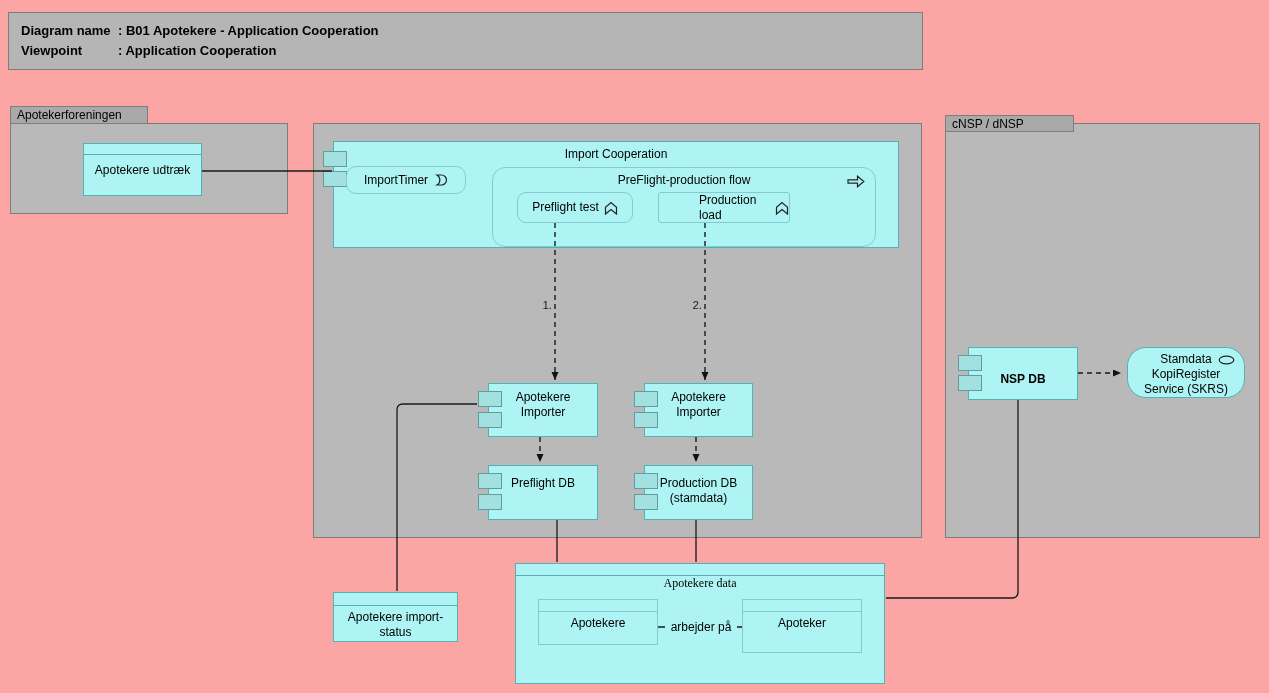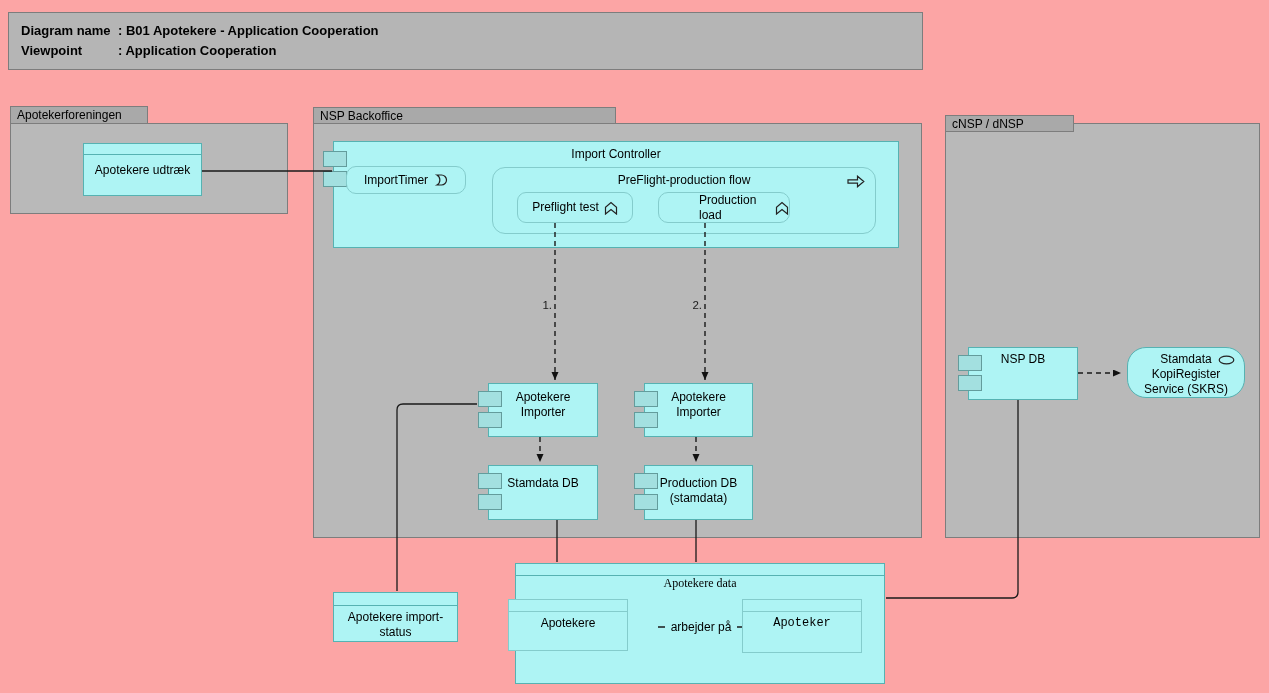"NSP Backoffice" div.abs { html: <div>NSP Backoffice</div> -> none }
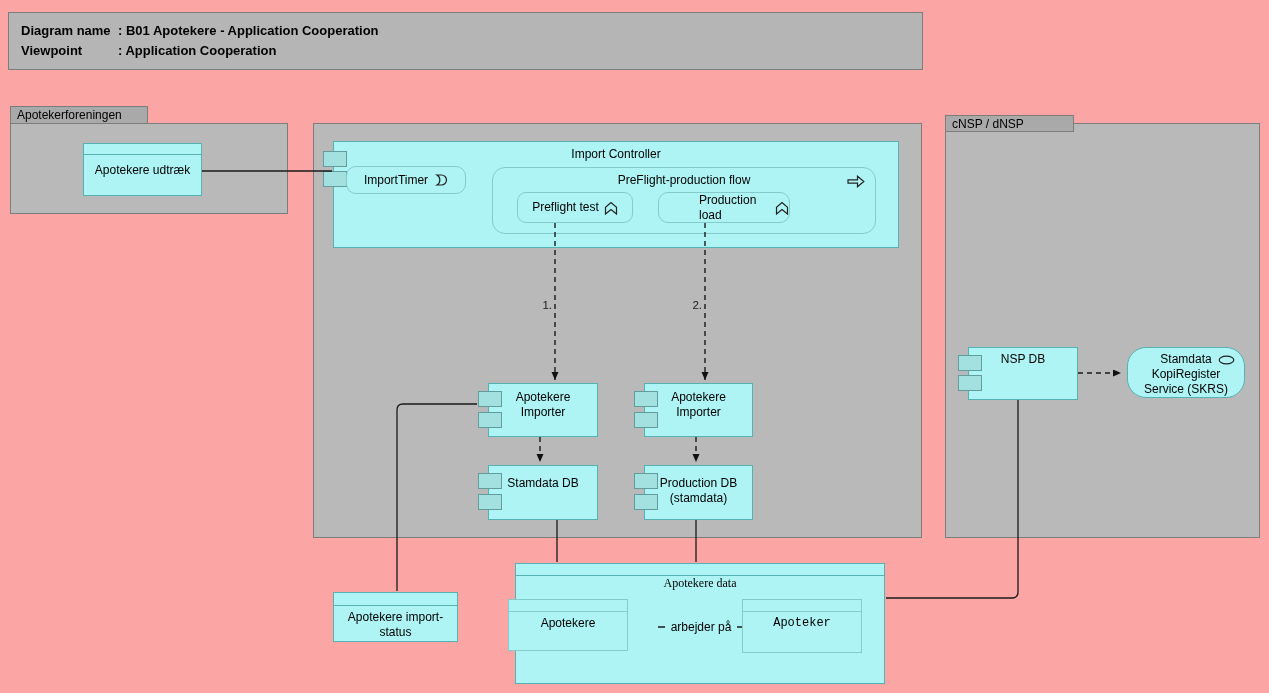"Import Controller" div.lbl { text: Controller -> Cooperation }
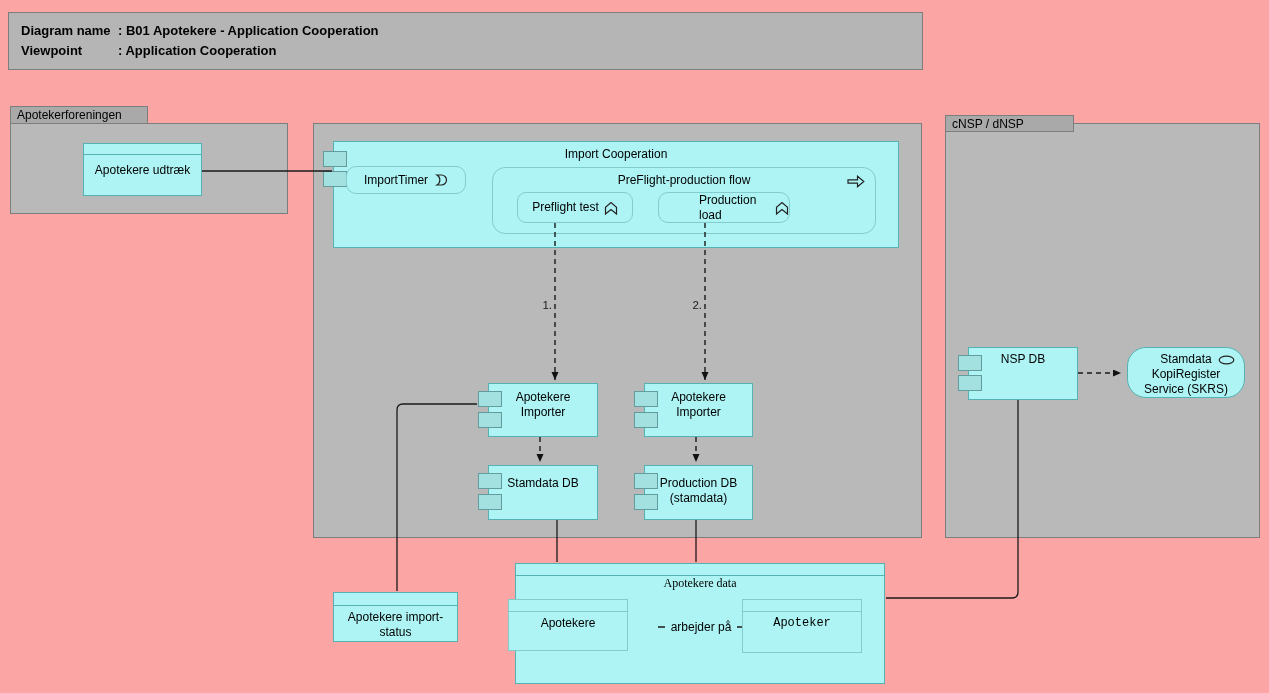"PreFlight-production flow" div.abs { height: 67px -> 80px }
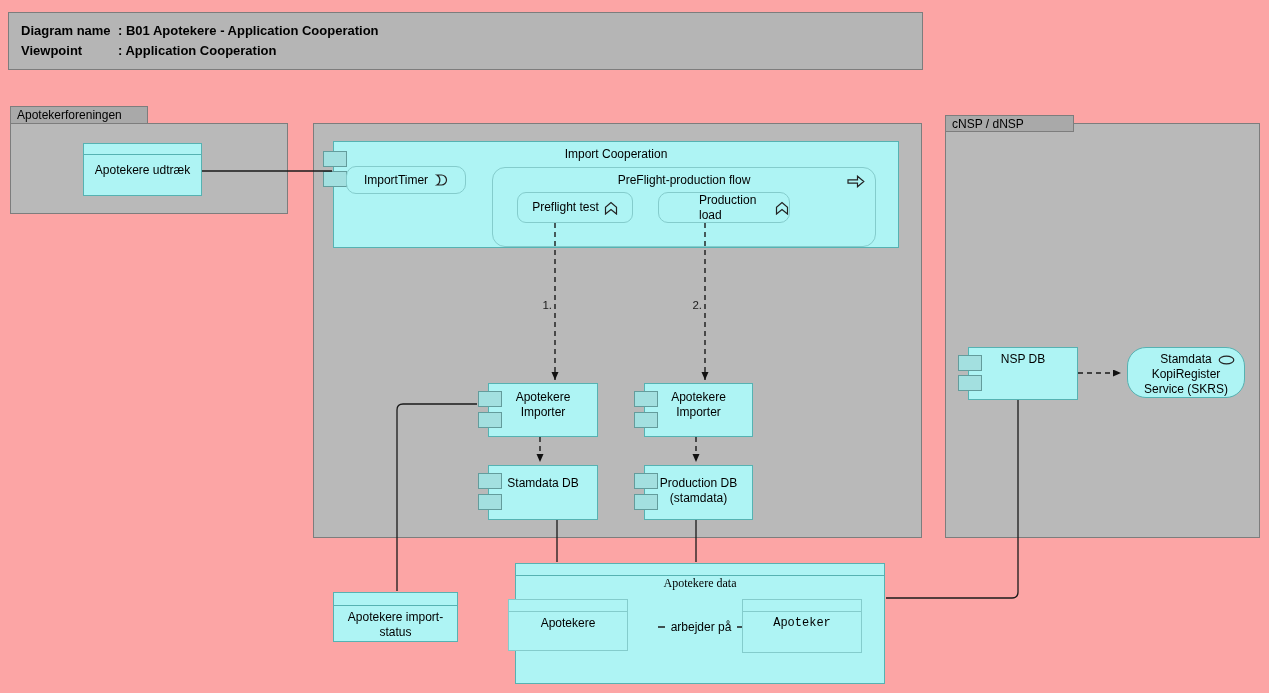"Production load" div.abs { border-radius: 10px -> 3px }
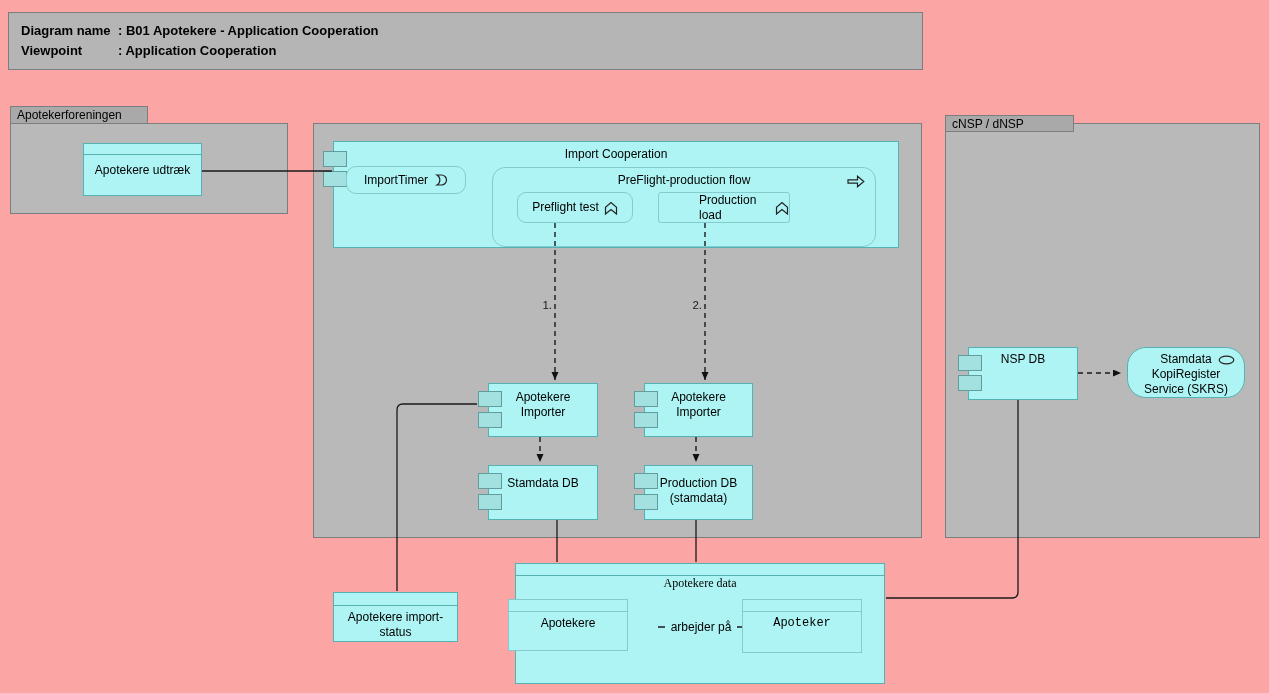"NSP DB" div.lbl { font-weight: none -> bold; margin-top: 4px -> 24px }
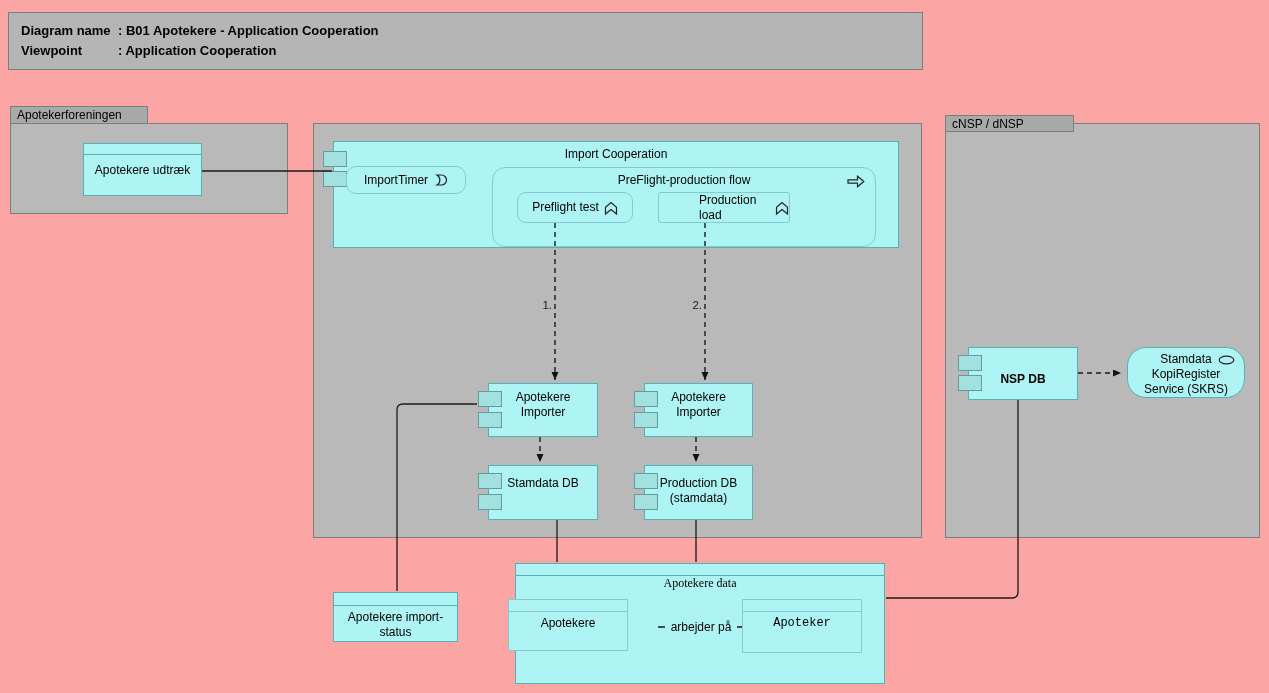"Stamdata DB" div.lbl { text: Stamdata -> Preflight }
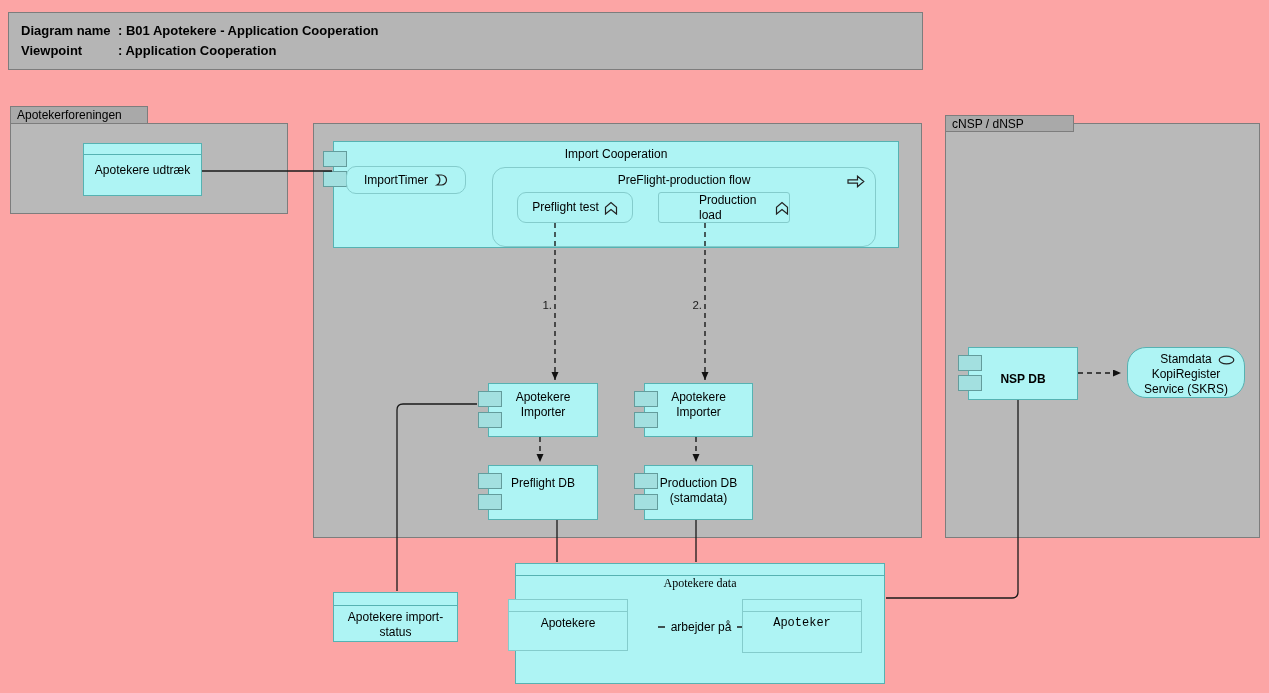"Apotekere" div.abs { height: 52px -> 46px; left: 508px -> 538px }
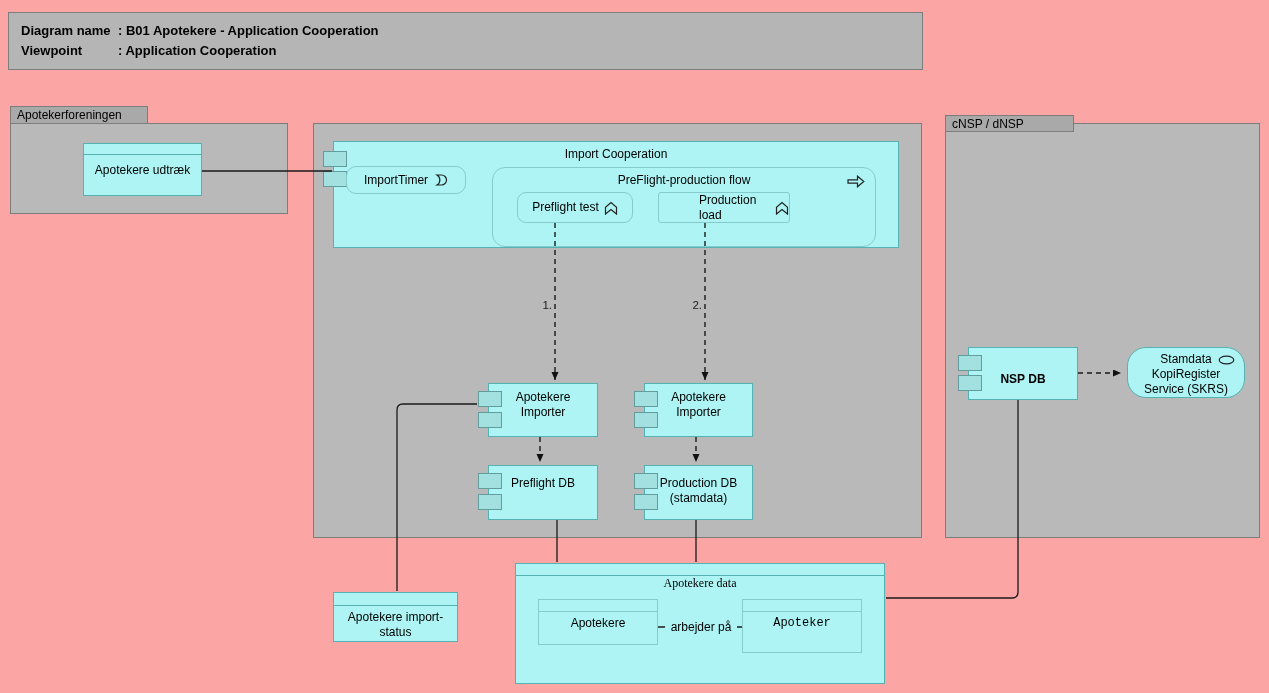"Apoteker" div.lbl { font-family: Liberation Mono, monospace -> none }
